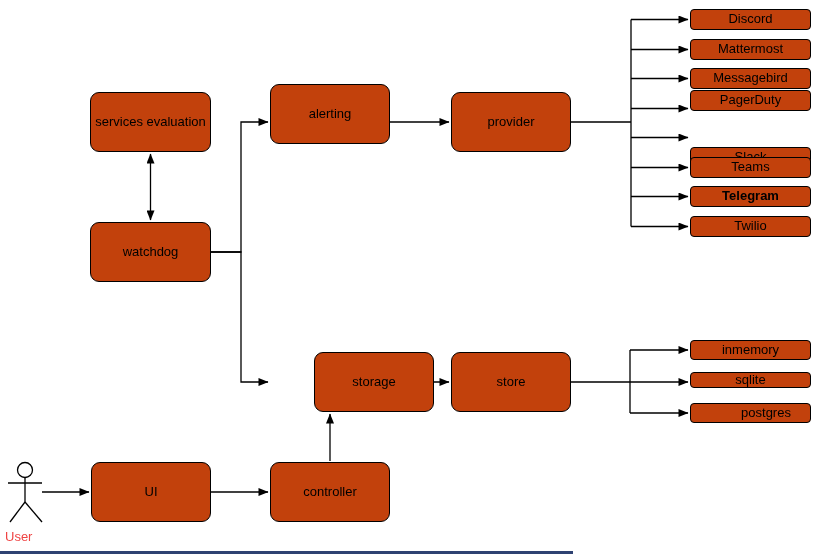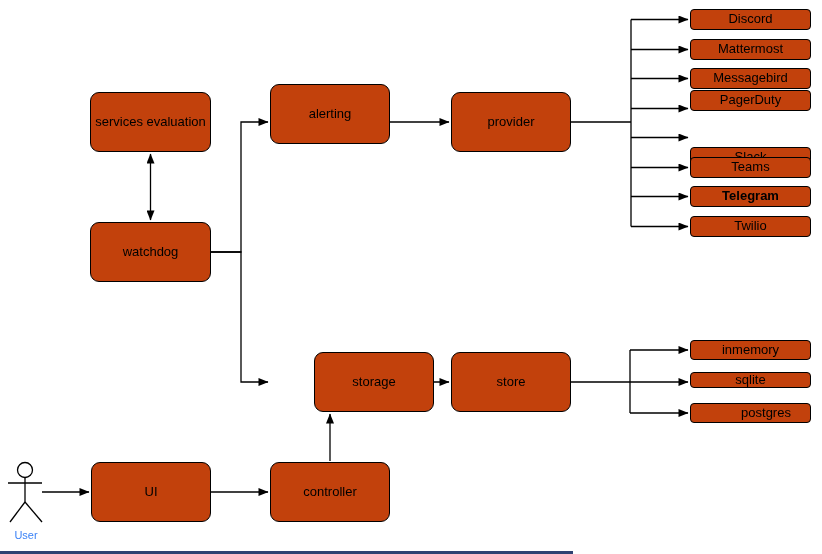"User" .actor-label { color: #3b82f6 -> #ef4444; font-size: 11px -> 13px; text-align: center -> left }
